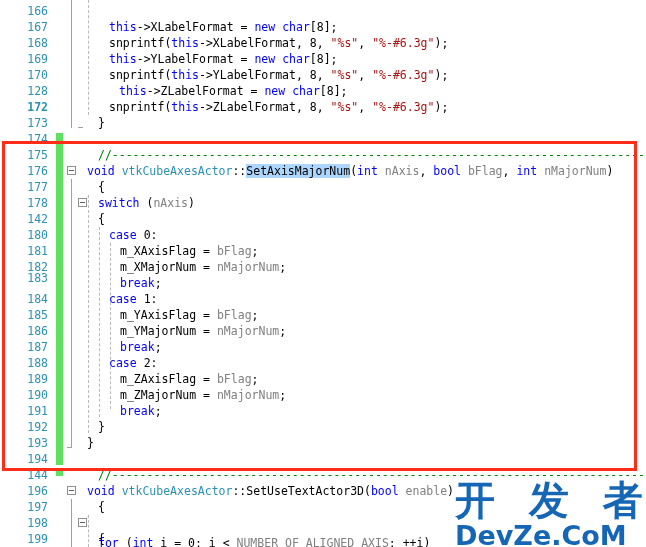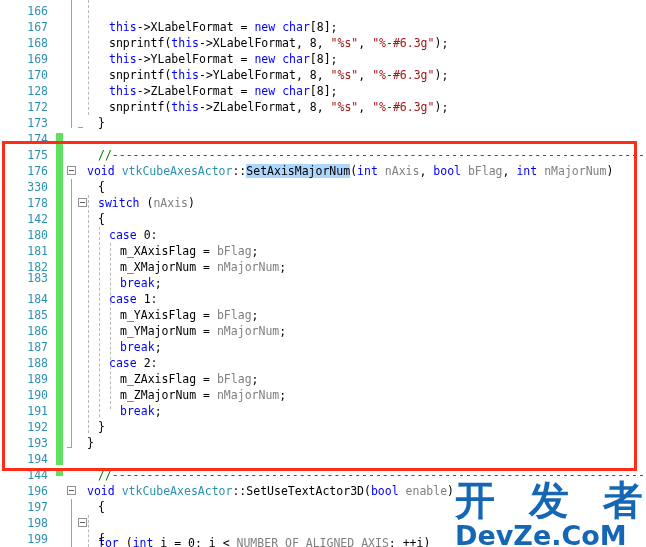"this->ZLabelFormat = new char[8];" div.code-line { left: 109px -> 119px }
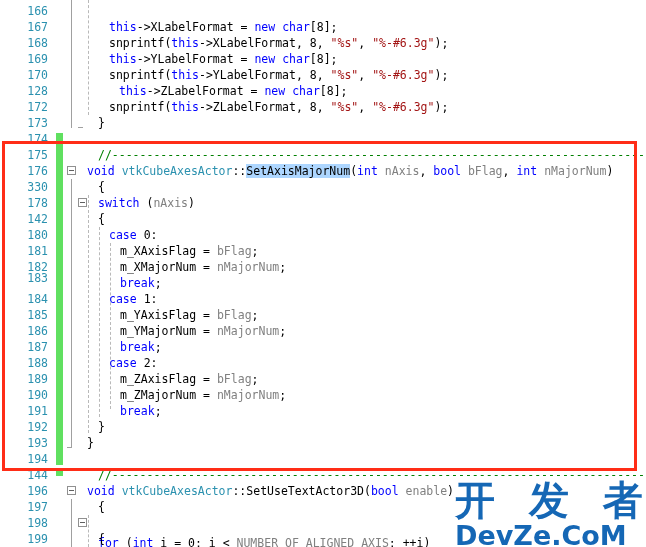"172" div.lineno { font-weight: none -> bold }
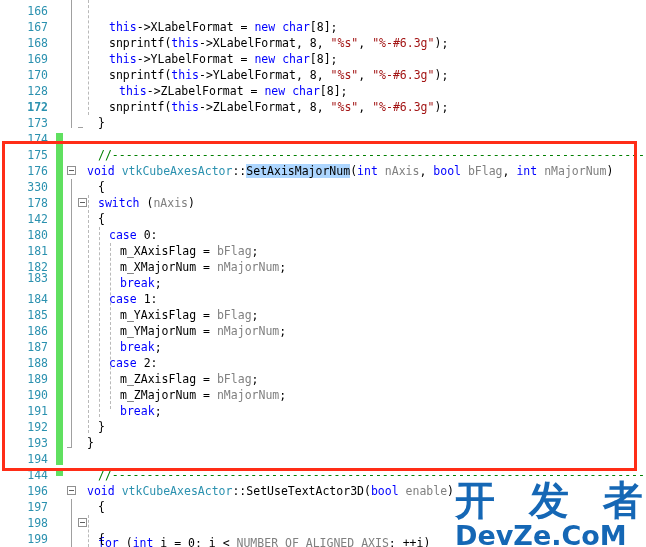"330" div.lineno { text: 330 -> 177 }
